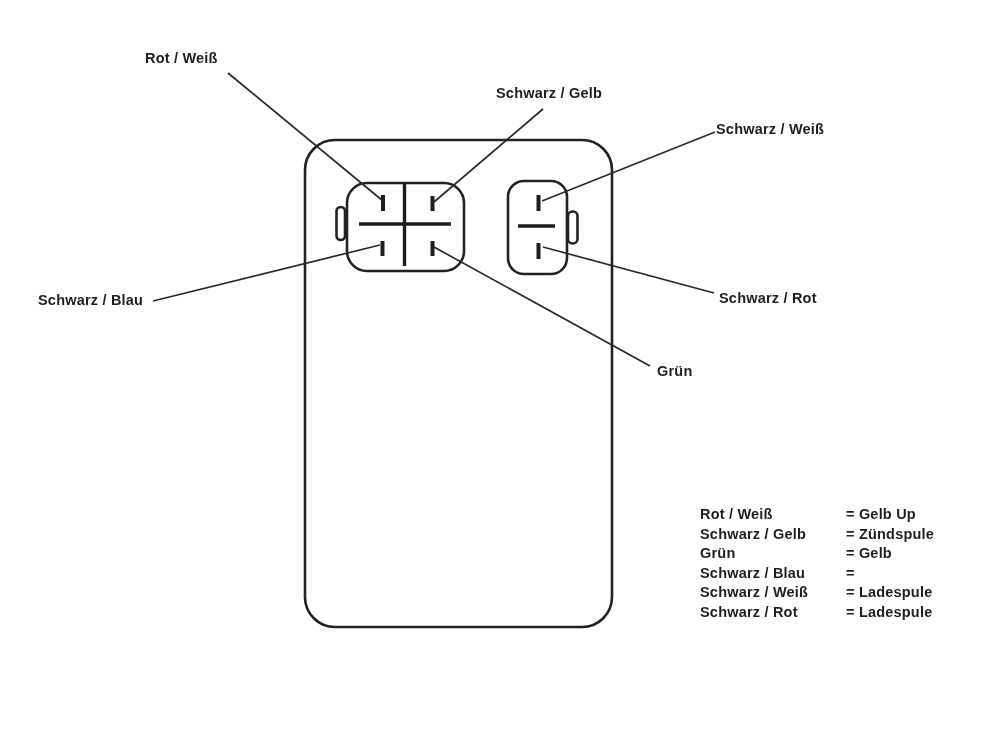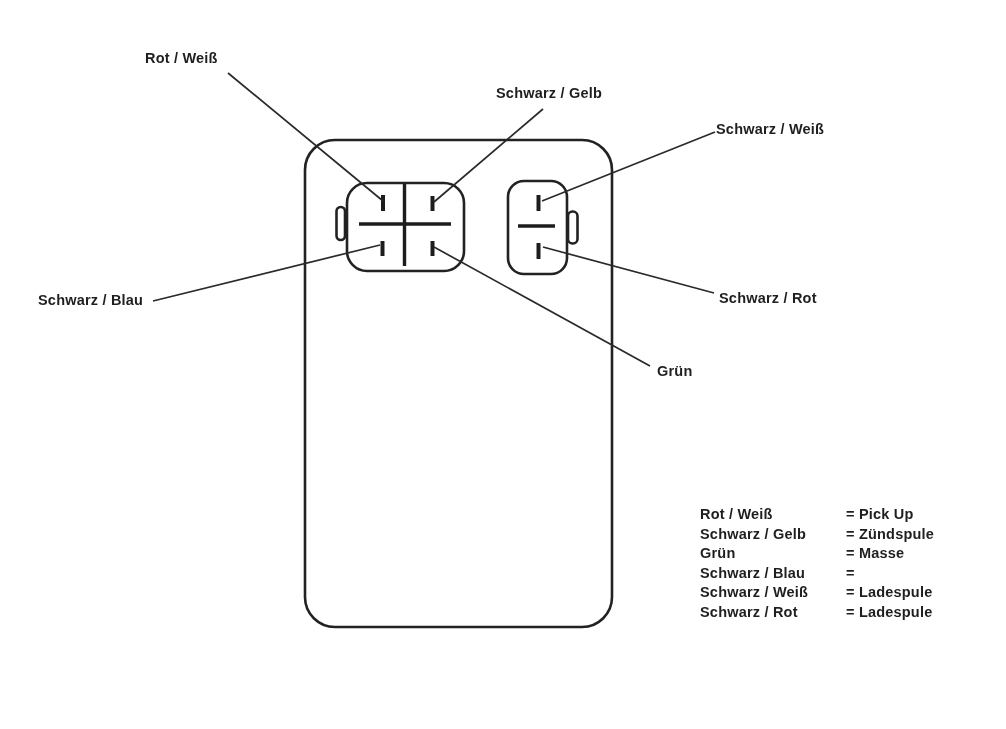"= Pick Up" span.legend-value { text: Pick -> Gelb }
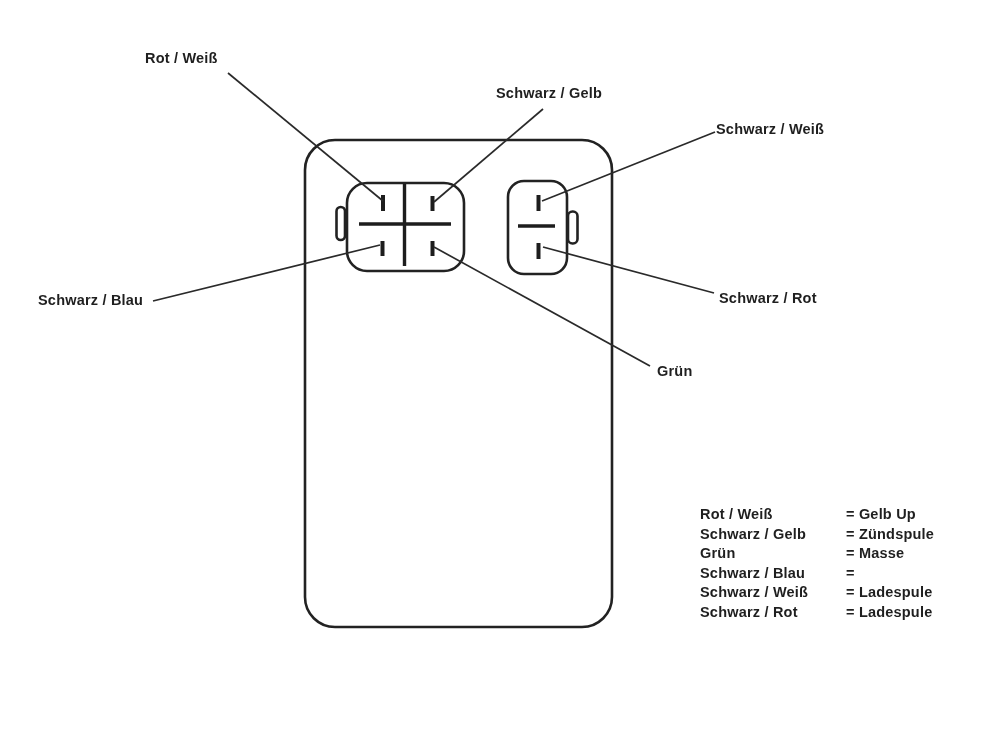"= Masse" span.legend-value { text: Masse -> Gelb }
